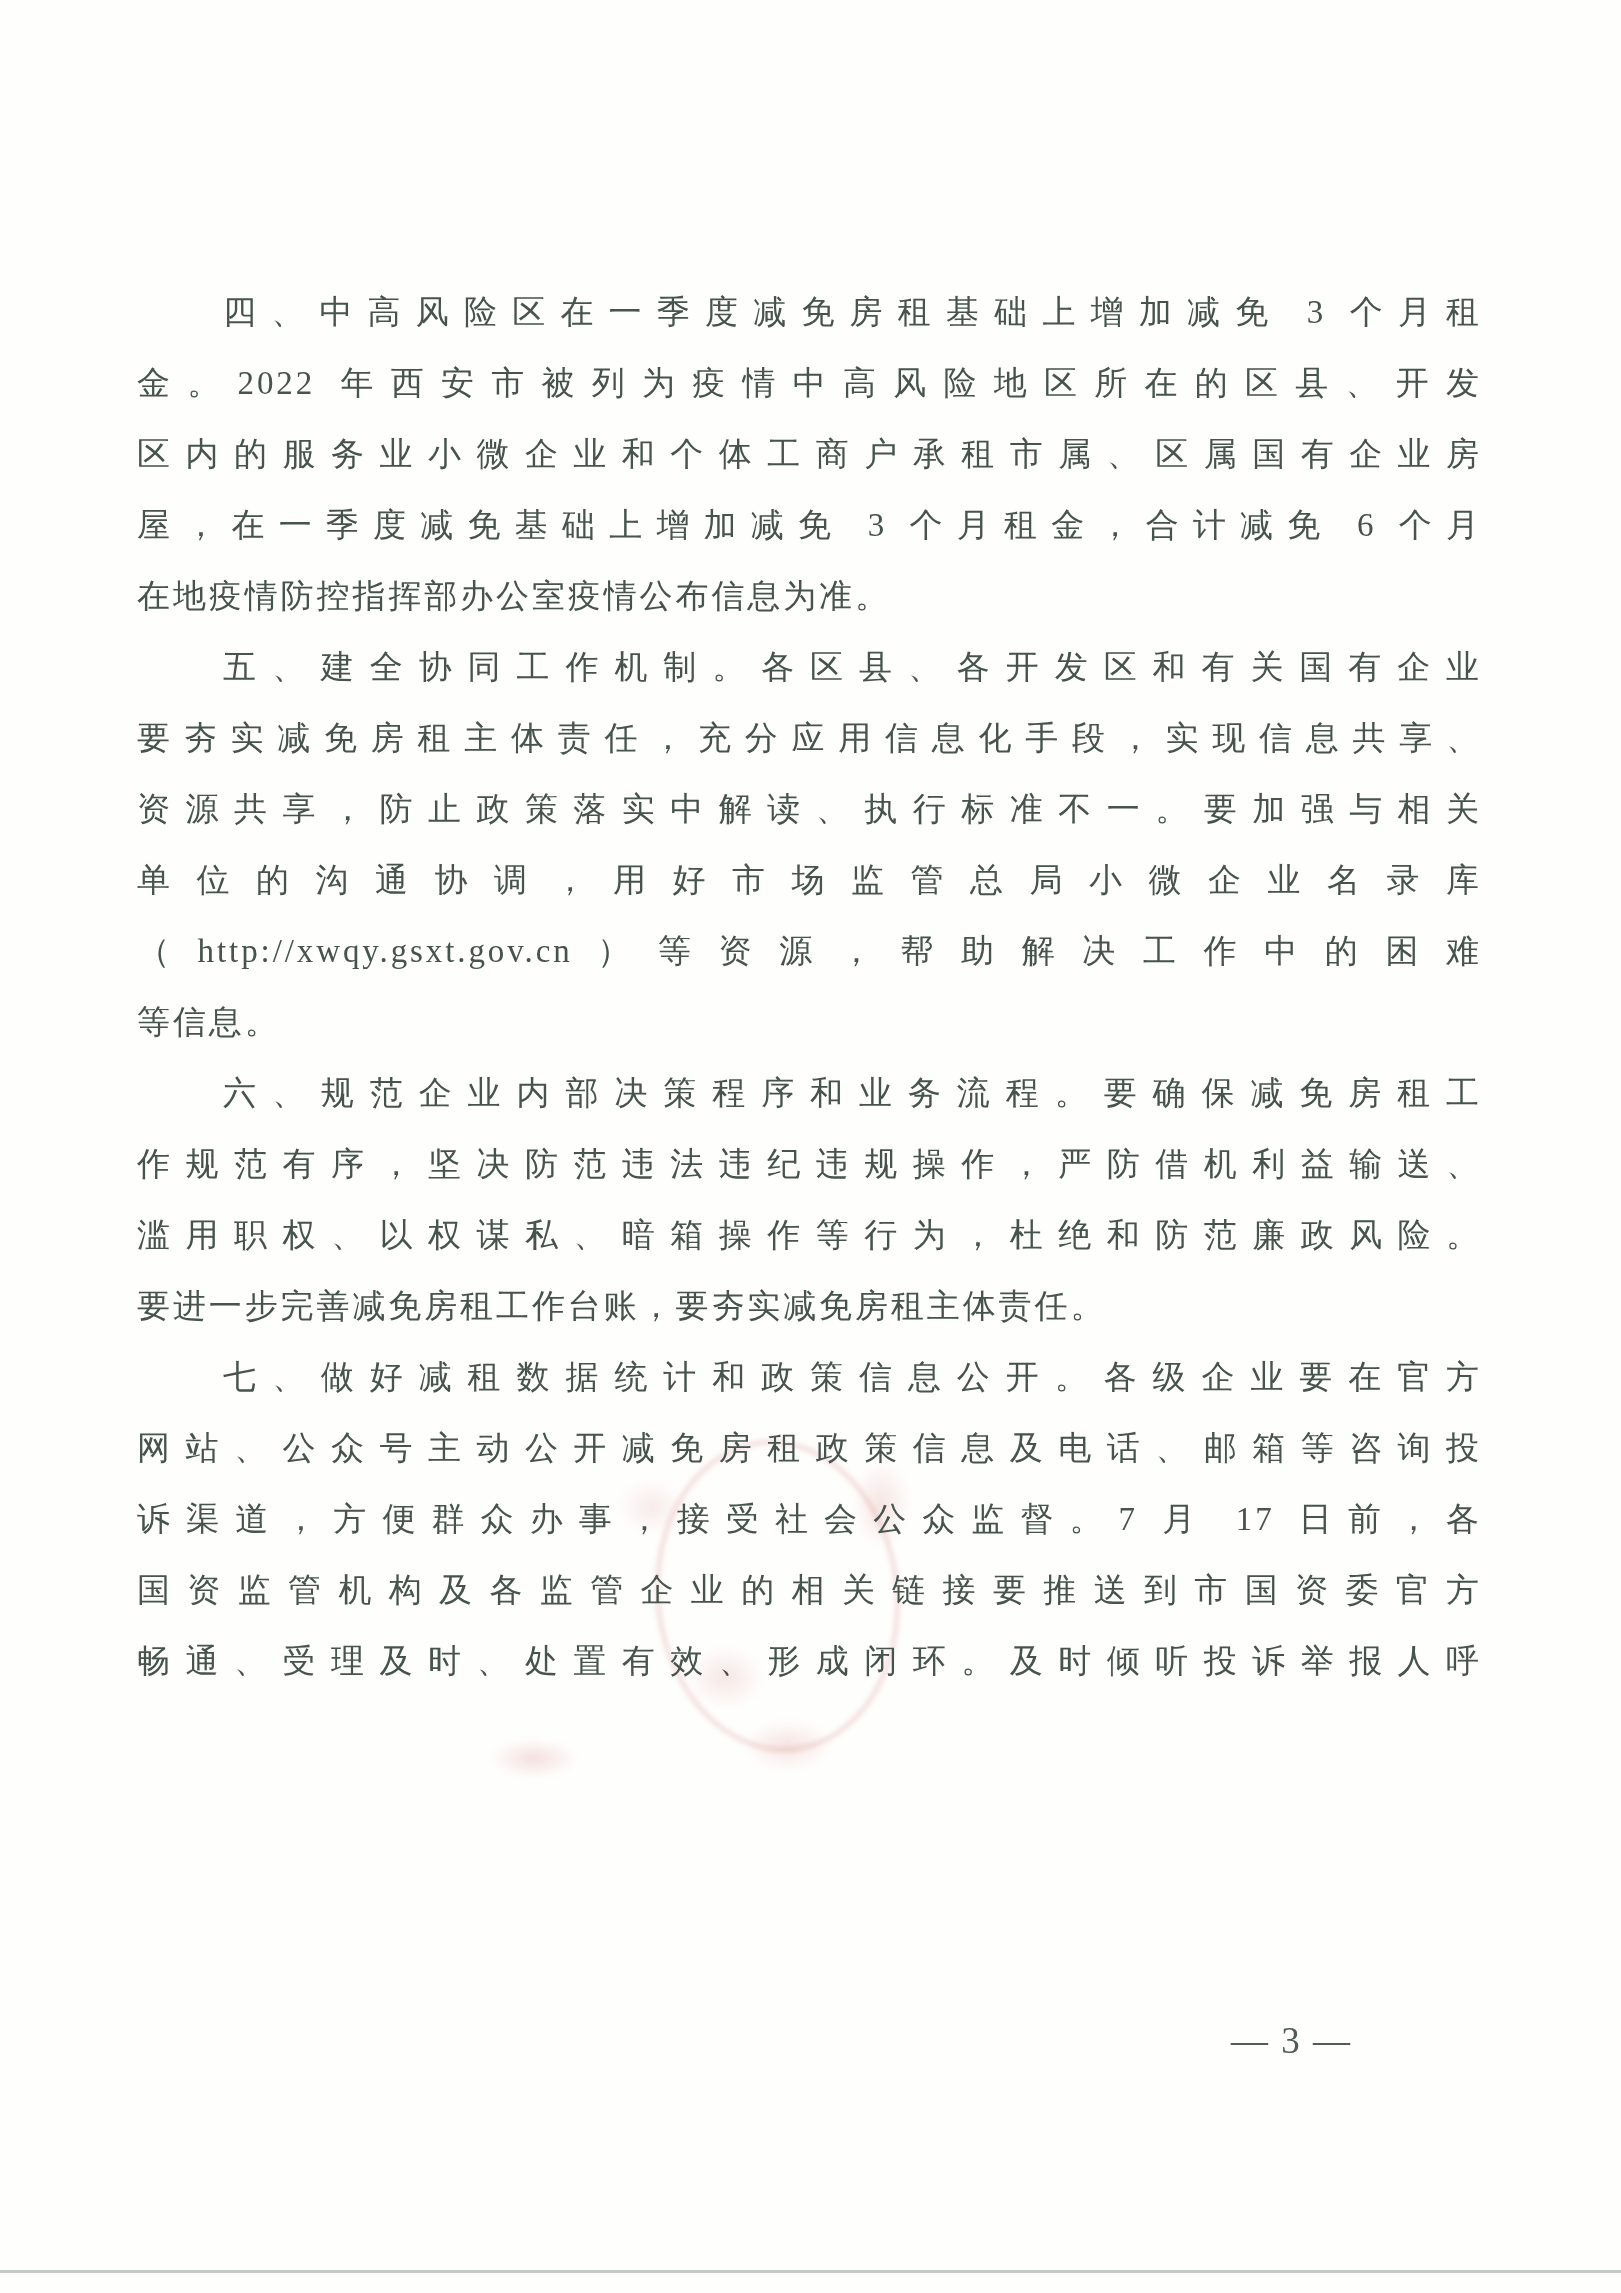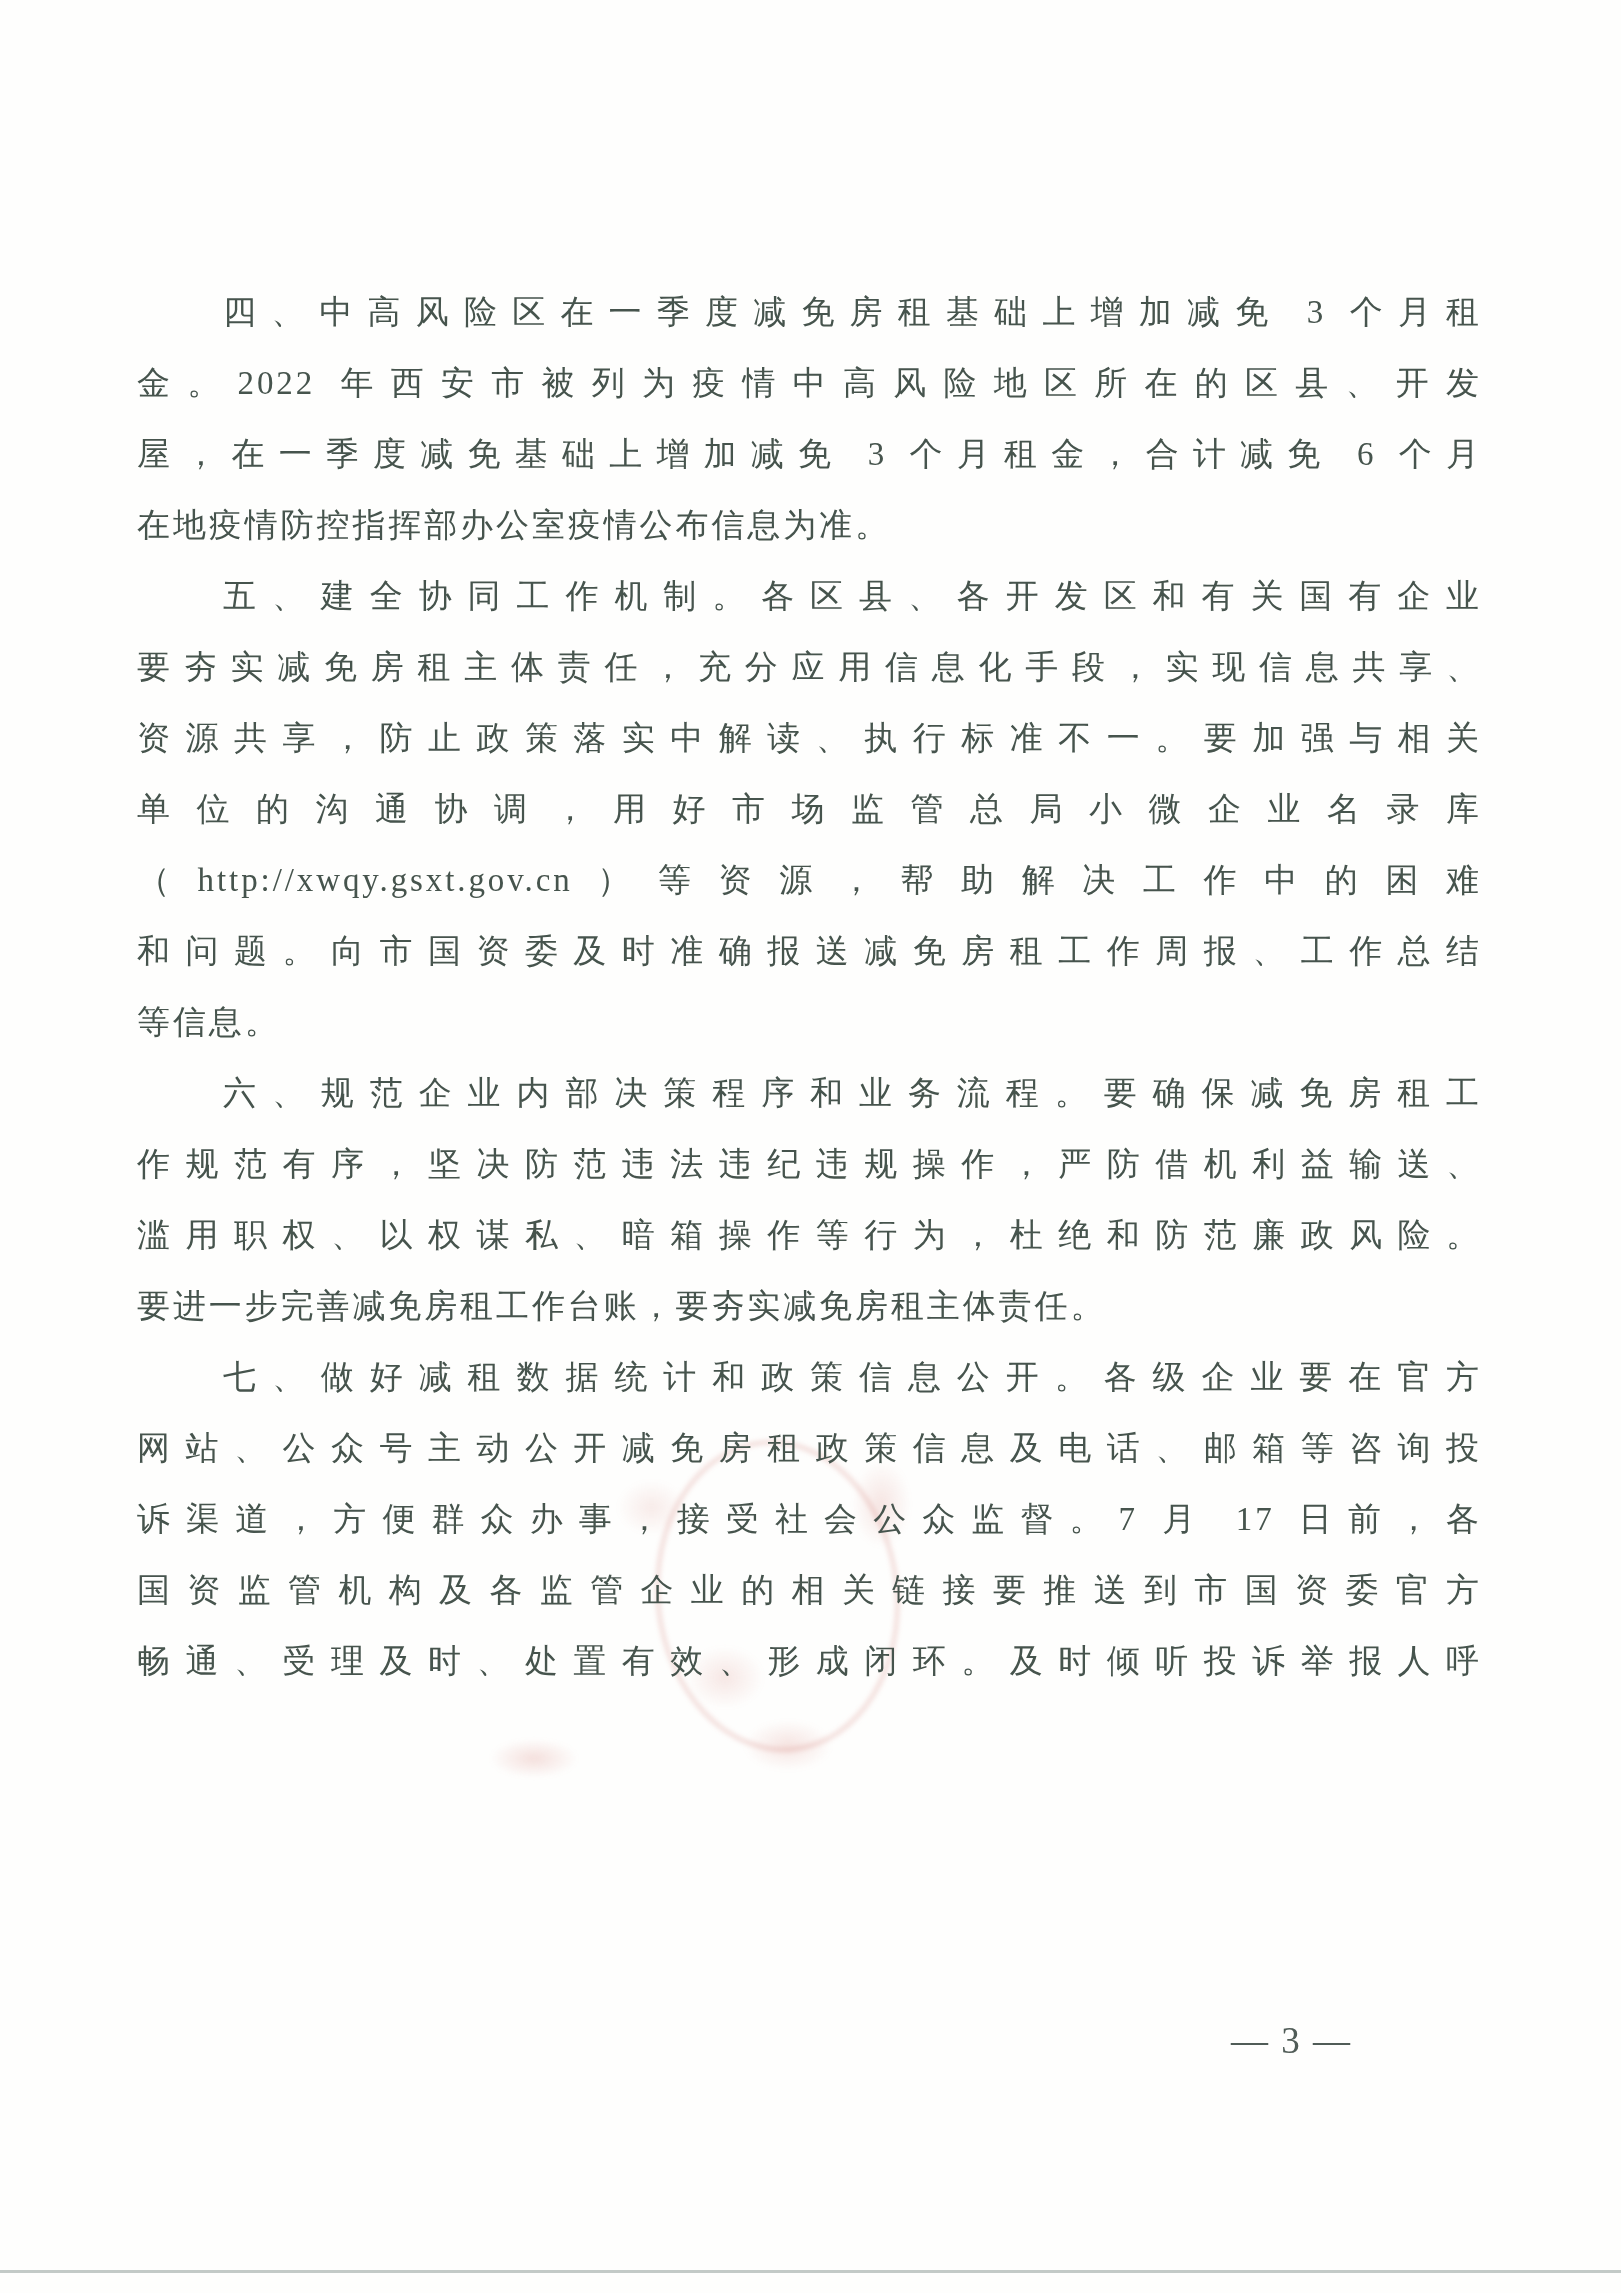"区内的服务业小微企业和个体工商户承租市属、区属国有企业房" div.line { html: none -> <div>区内的服务业小微企业和个体工商户承租市属、区属国有企业房</div> }
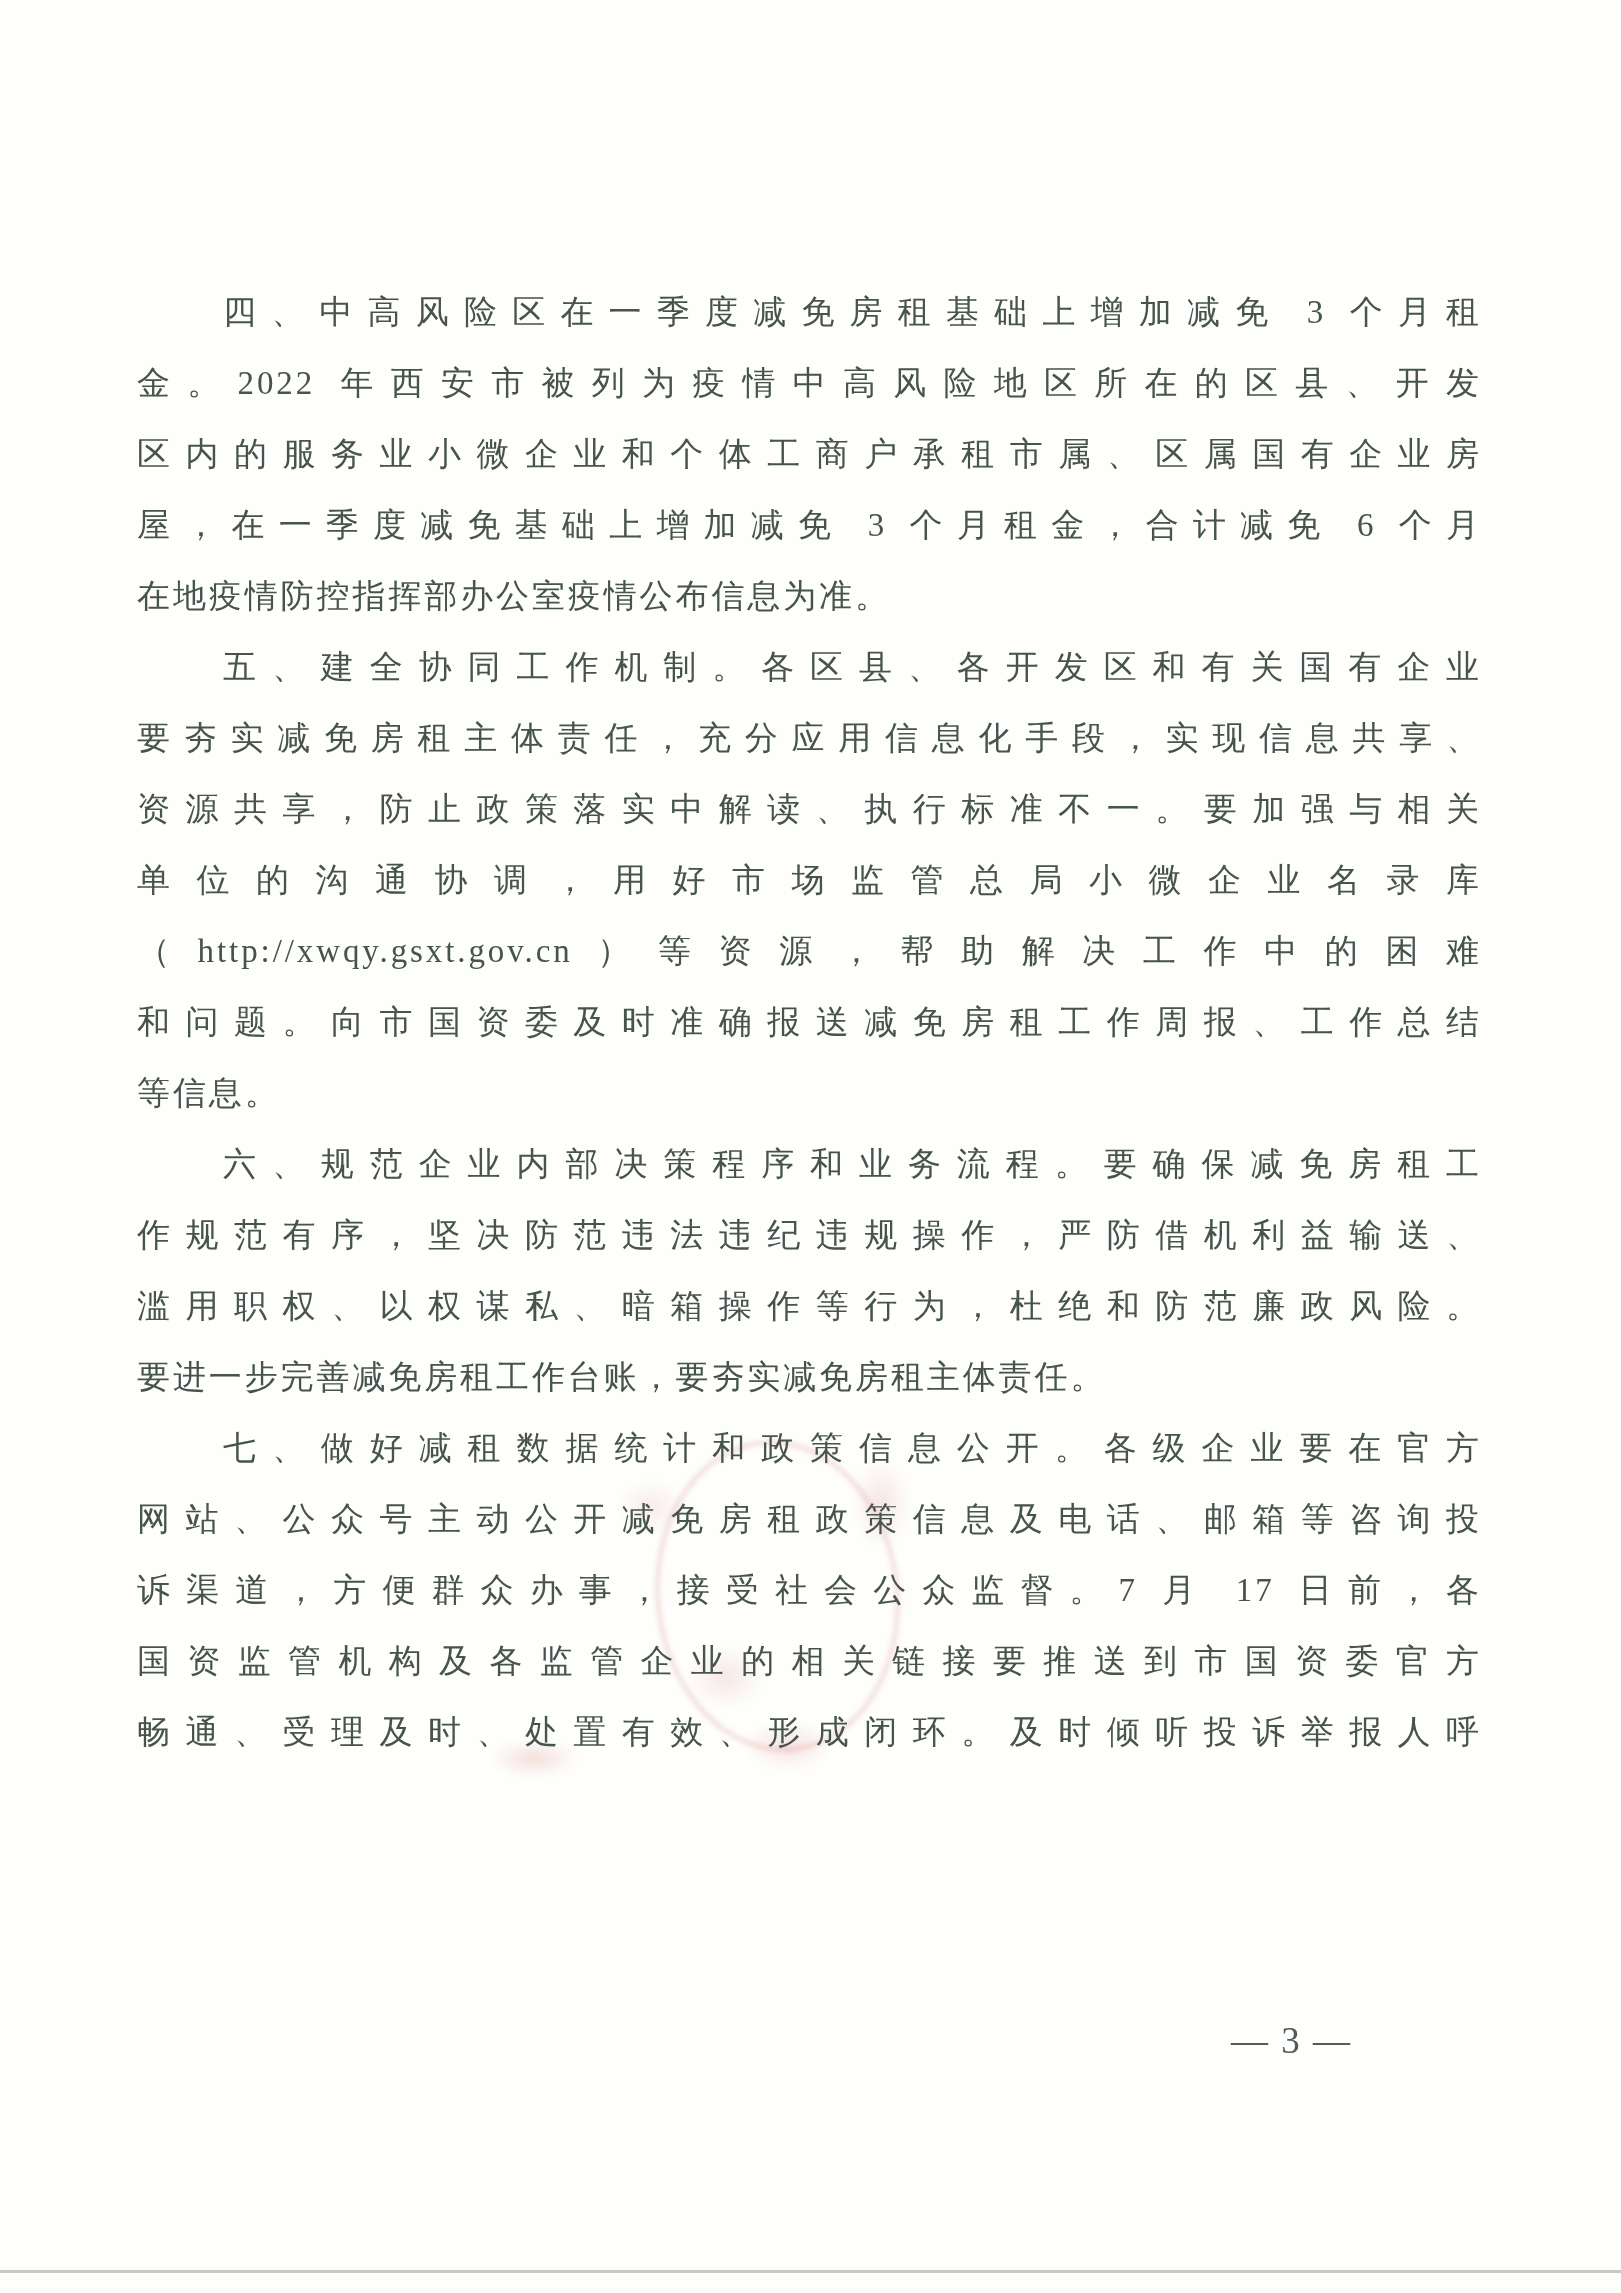"和问题。向市国资委及时准确报送减免房租工作周报、工作总结" div.line { html: <div>和问题。向市国资委及时准确报送减免房租工作周报、工作总结</div> -> none }
